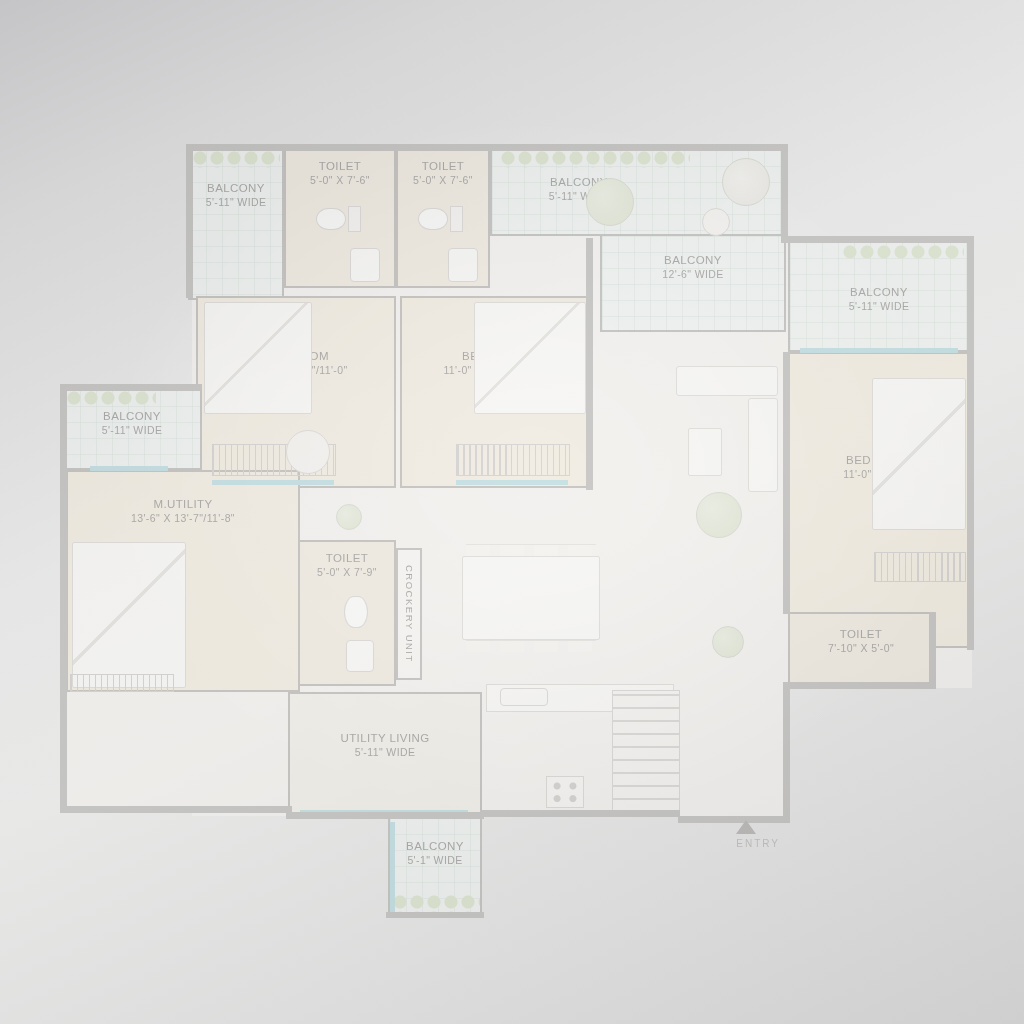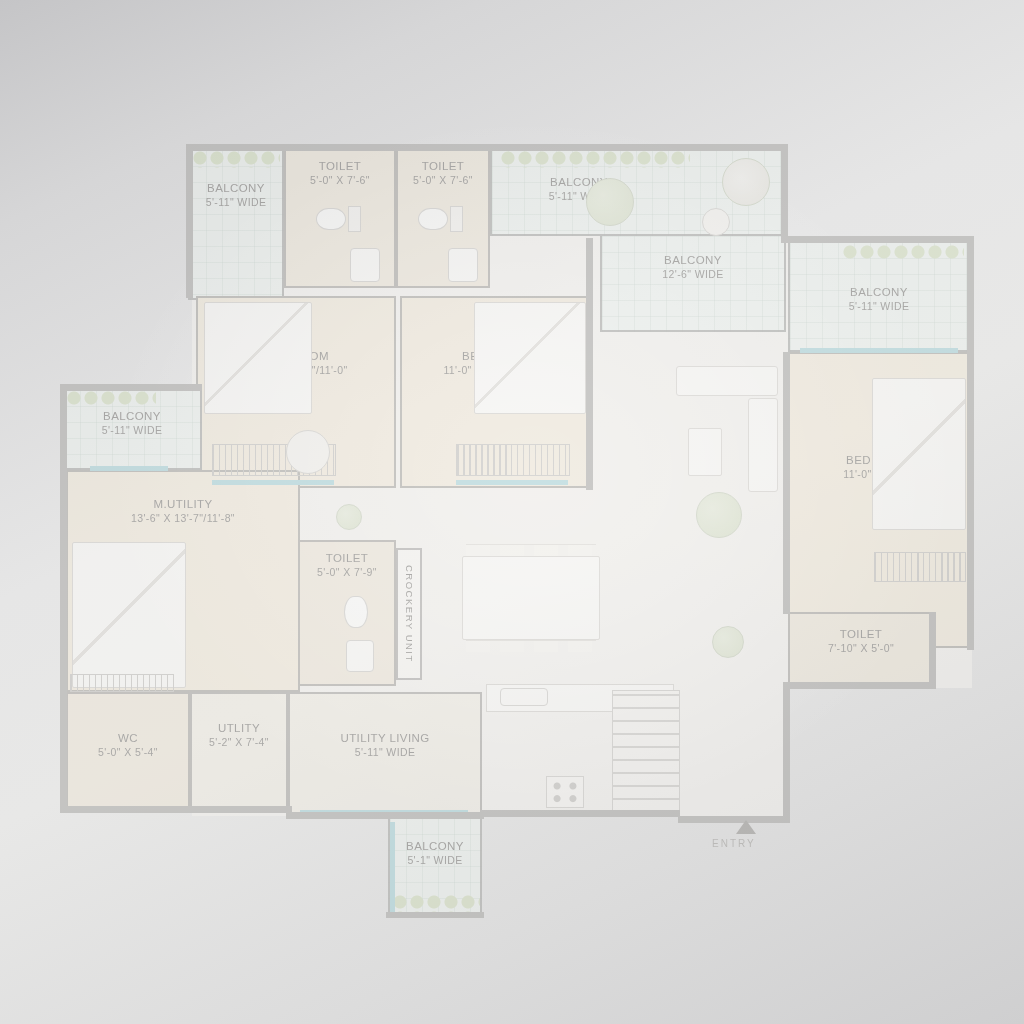"UTLITY" div.room { html: <div> <div> <div>UTLITY</div> <div>5'-2" X 7'-4"</div> </div> </div> -> none }
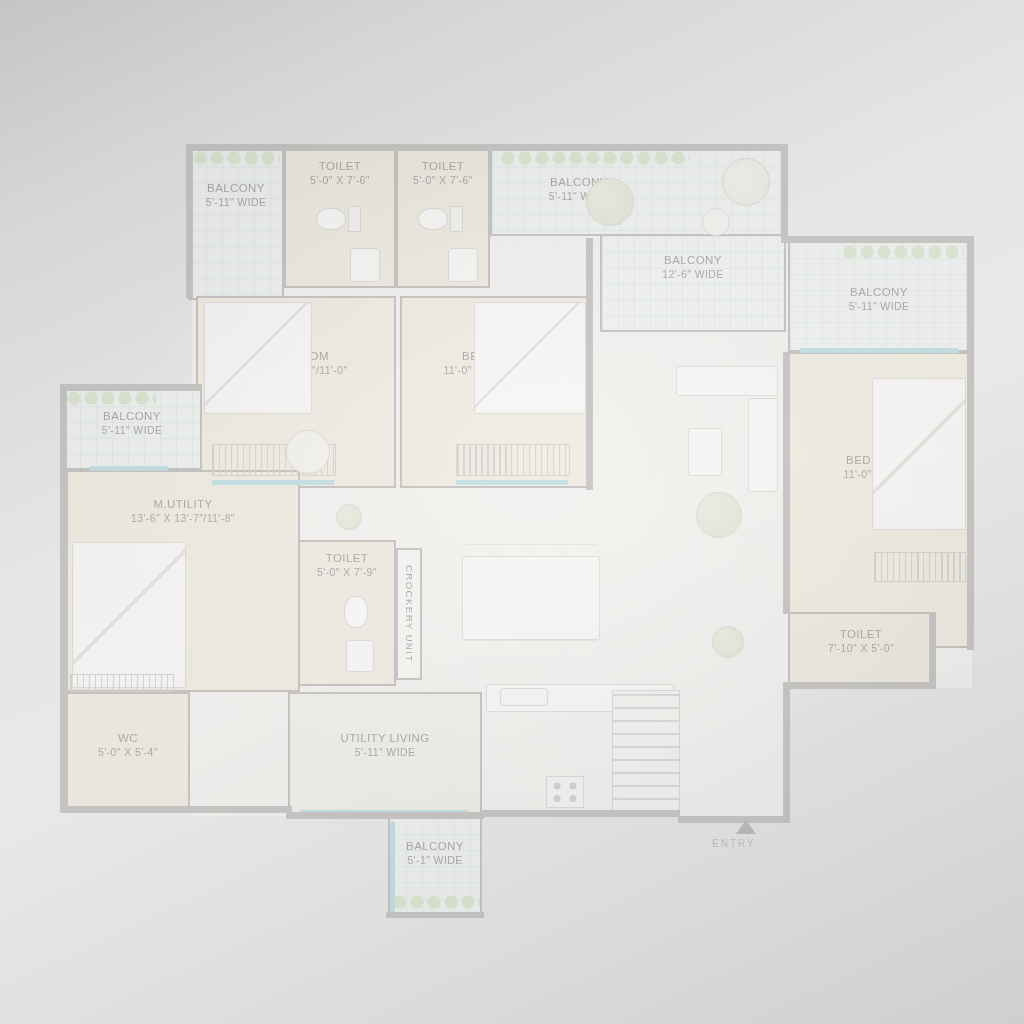"WC" div.room { html: <div> <div> <div>WC</div> <div>5'-0" X 5'-4"</div> </div> </div> -> none }
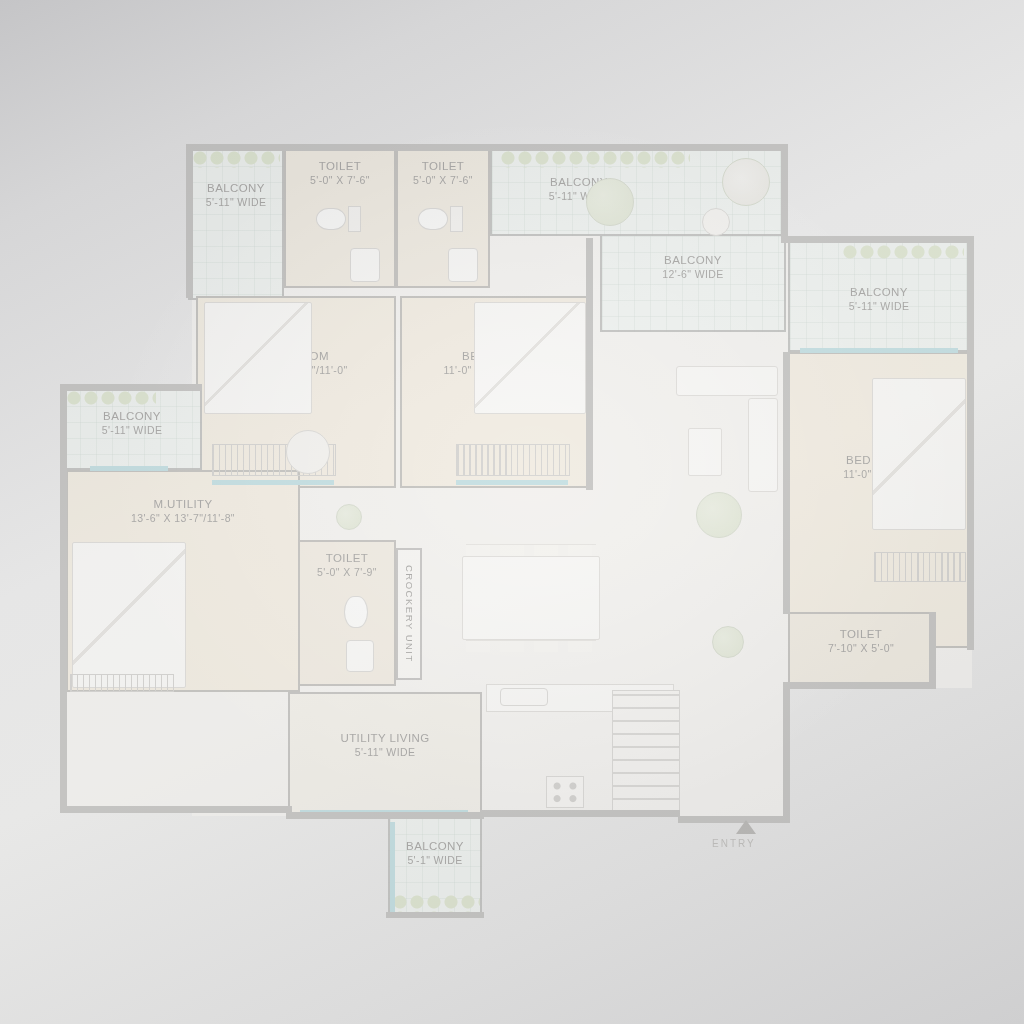"ENTRY" .entrytxt { text-align: left -> right }
